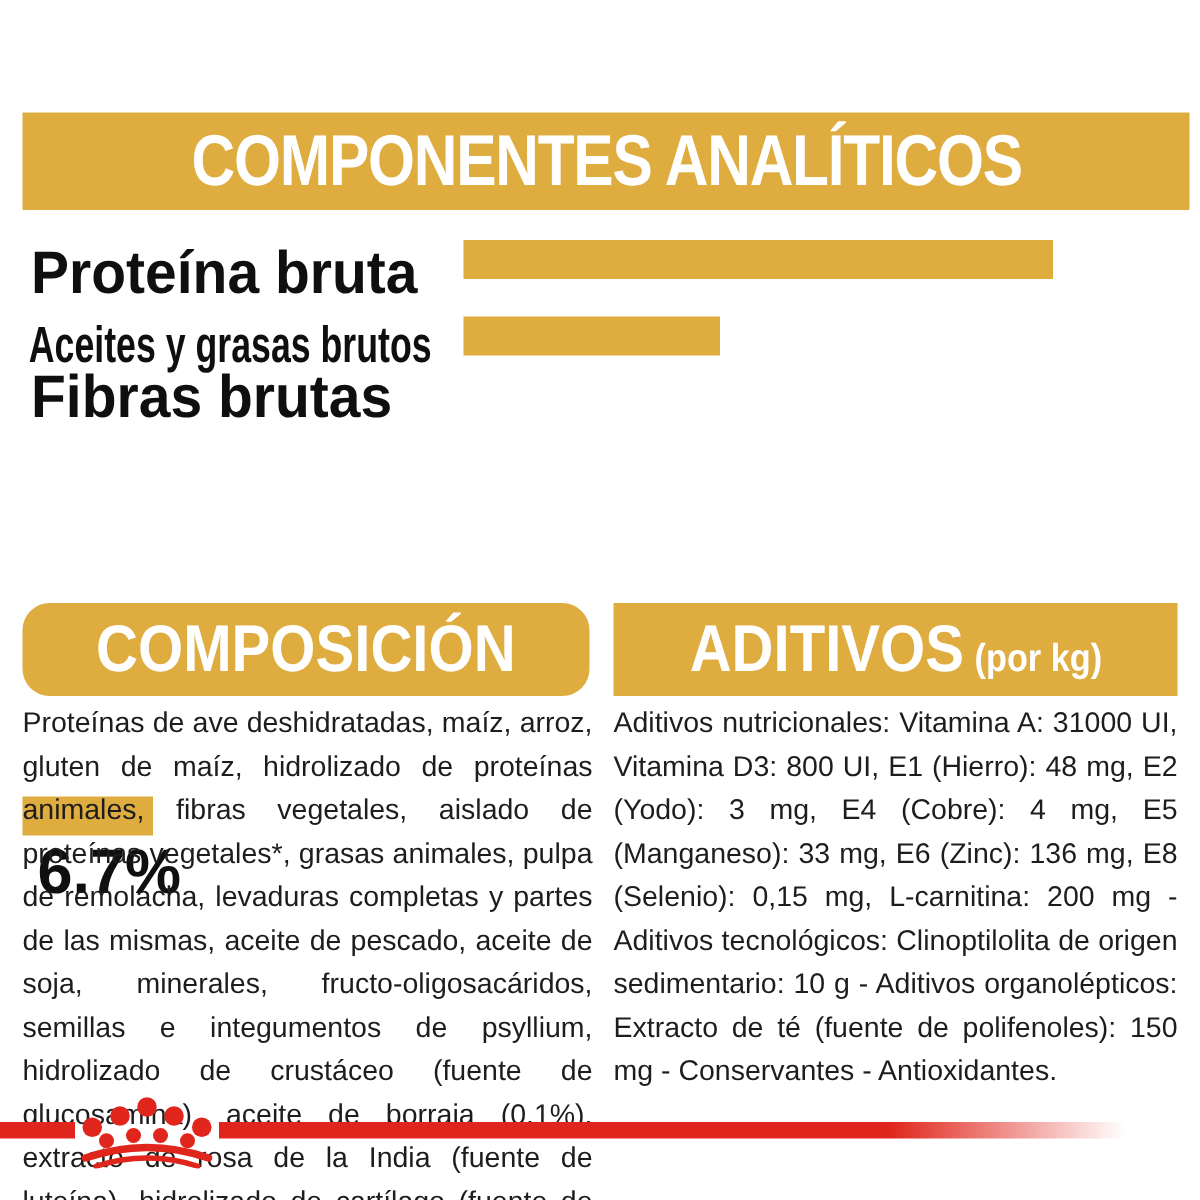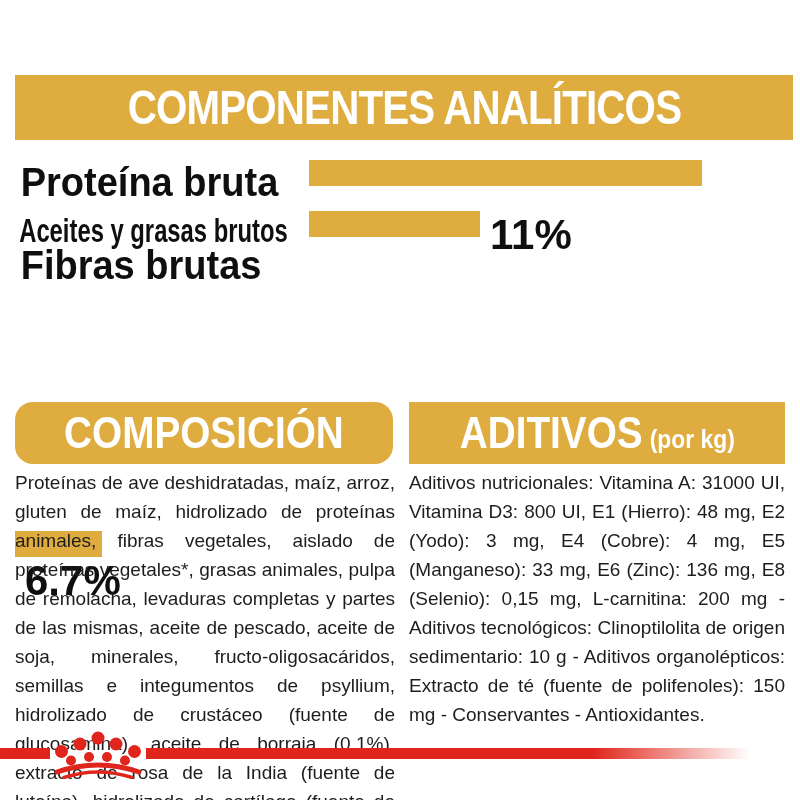"11%" span.chart-value { html: <span>11%</span> -> none }
